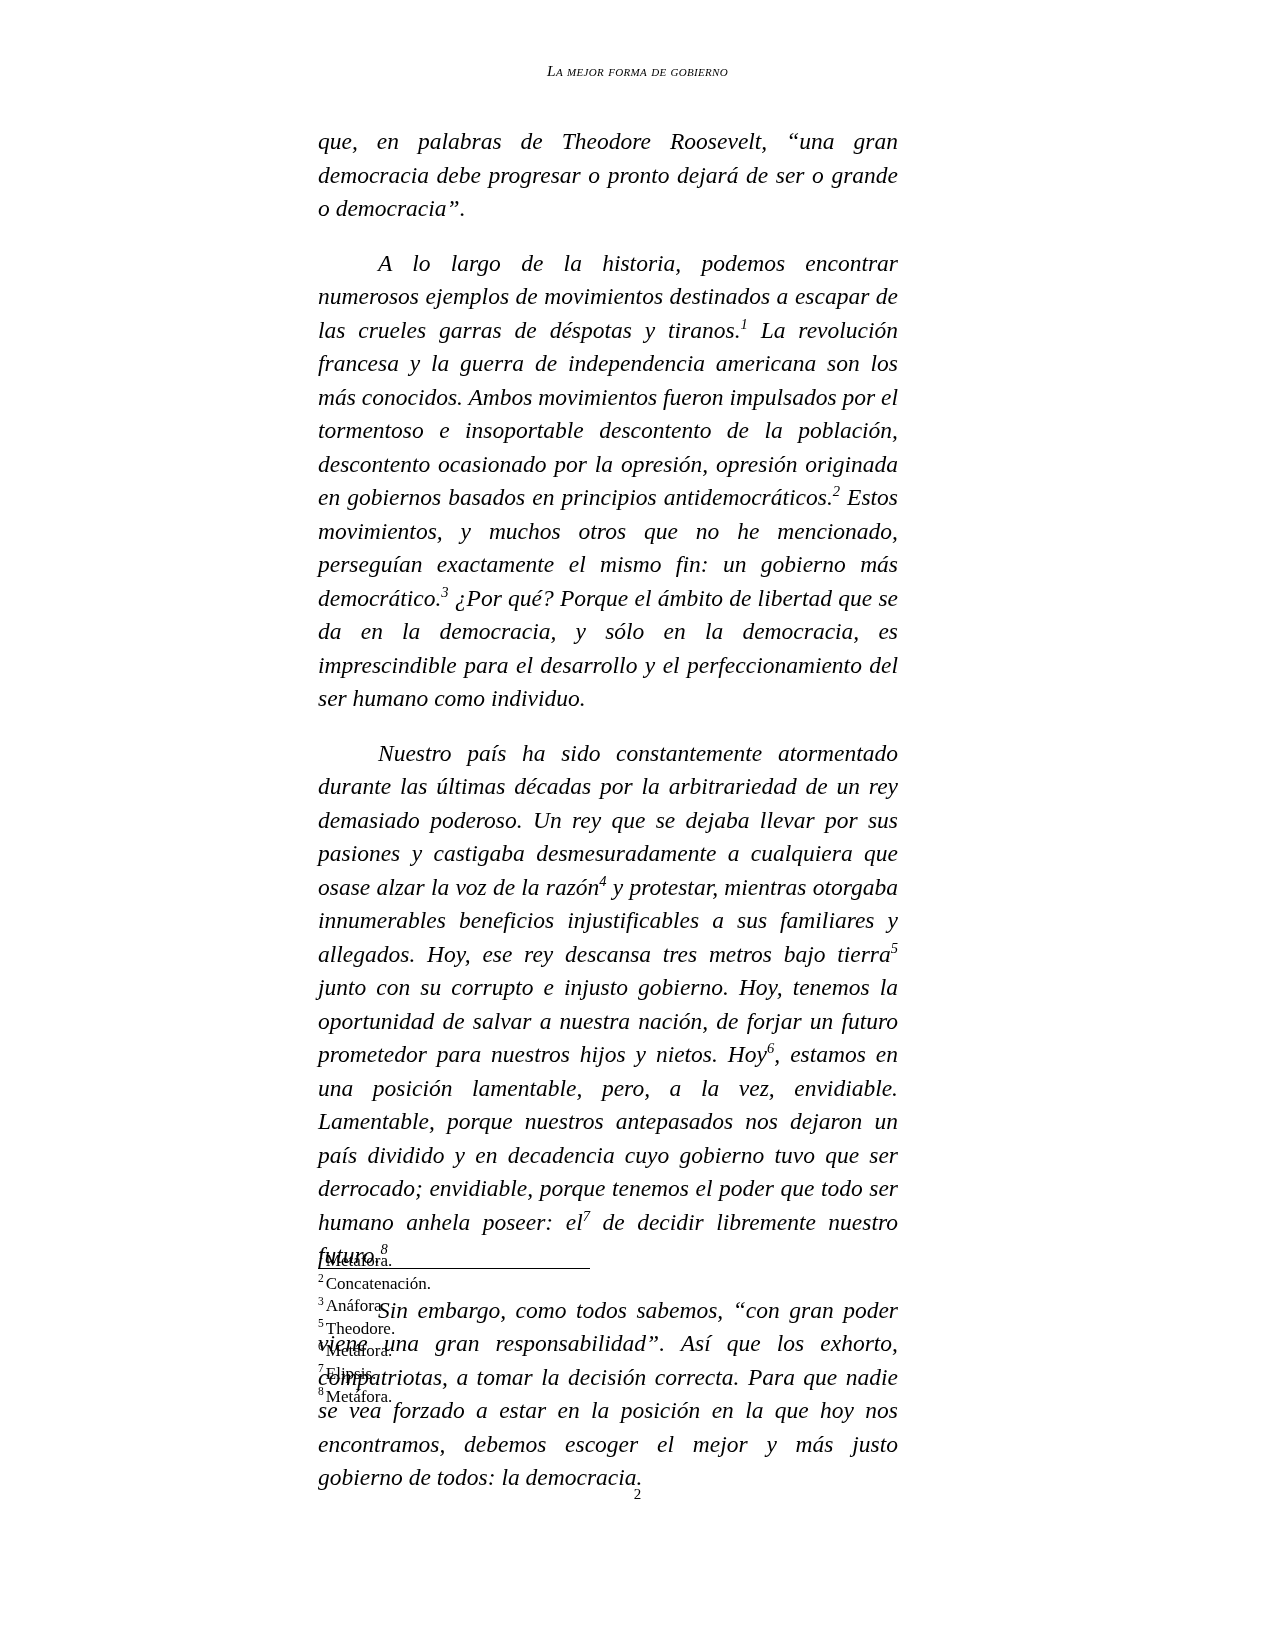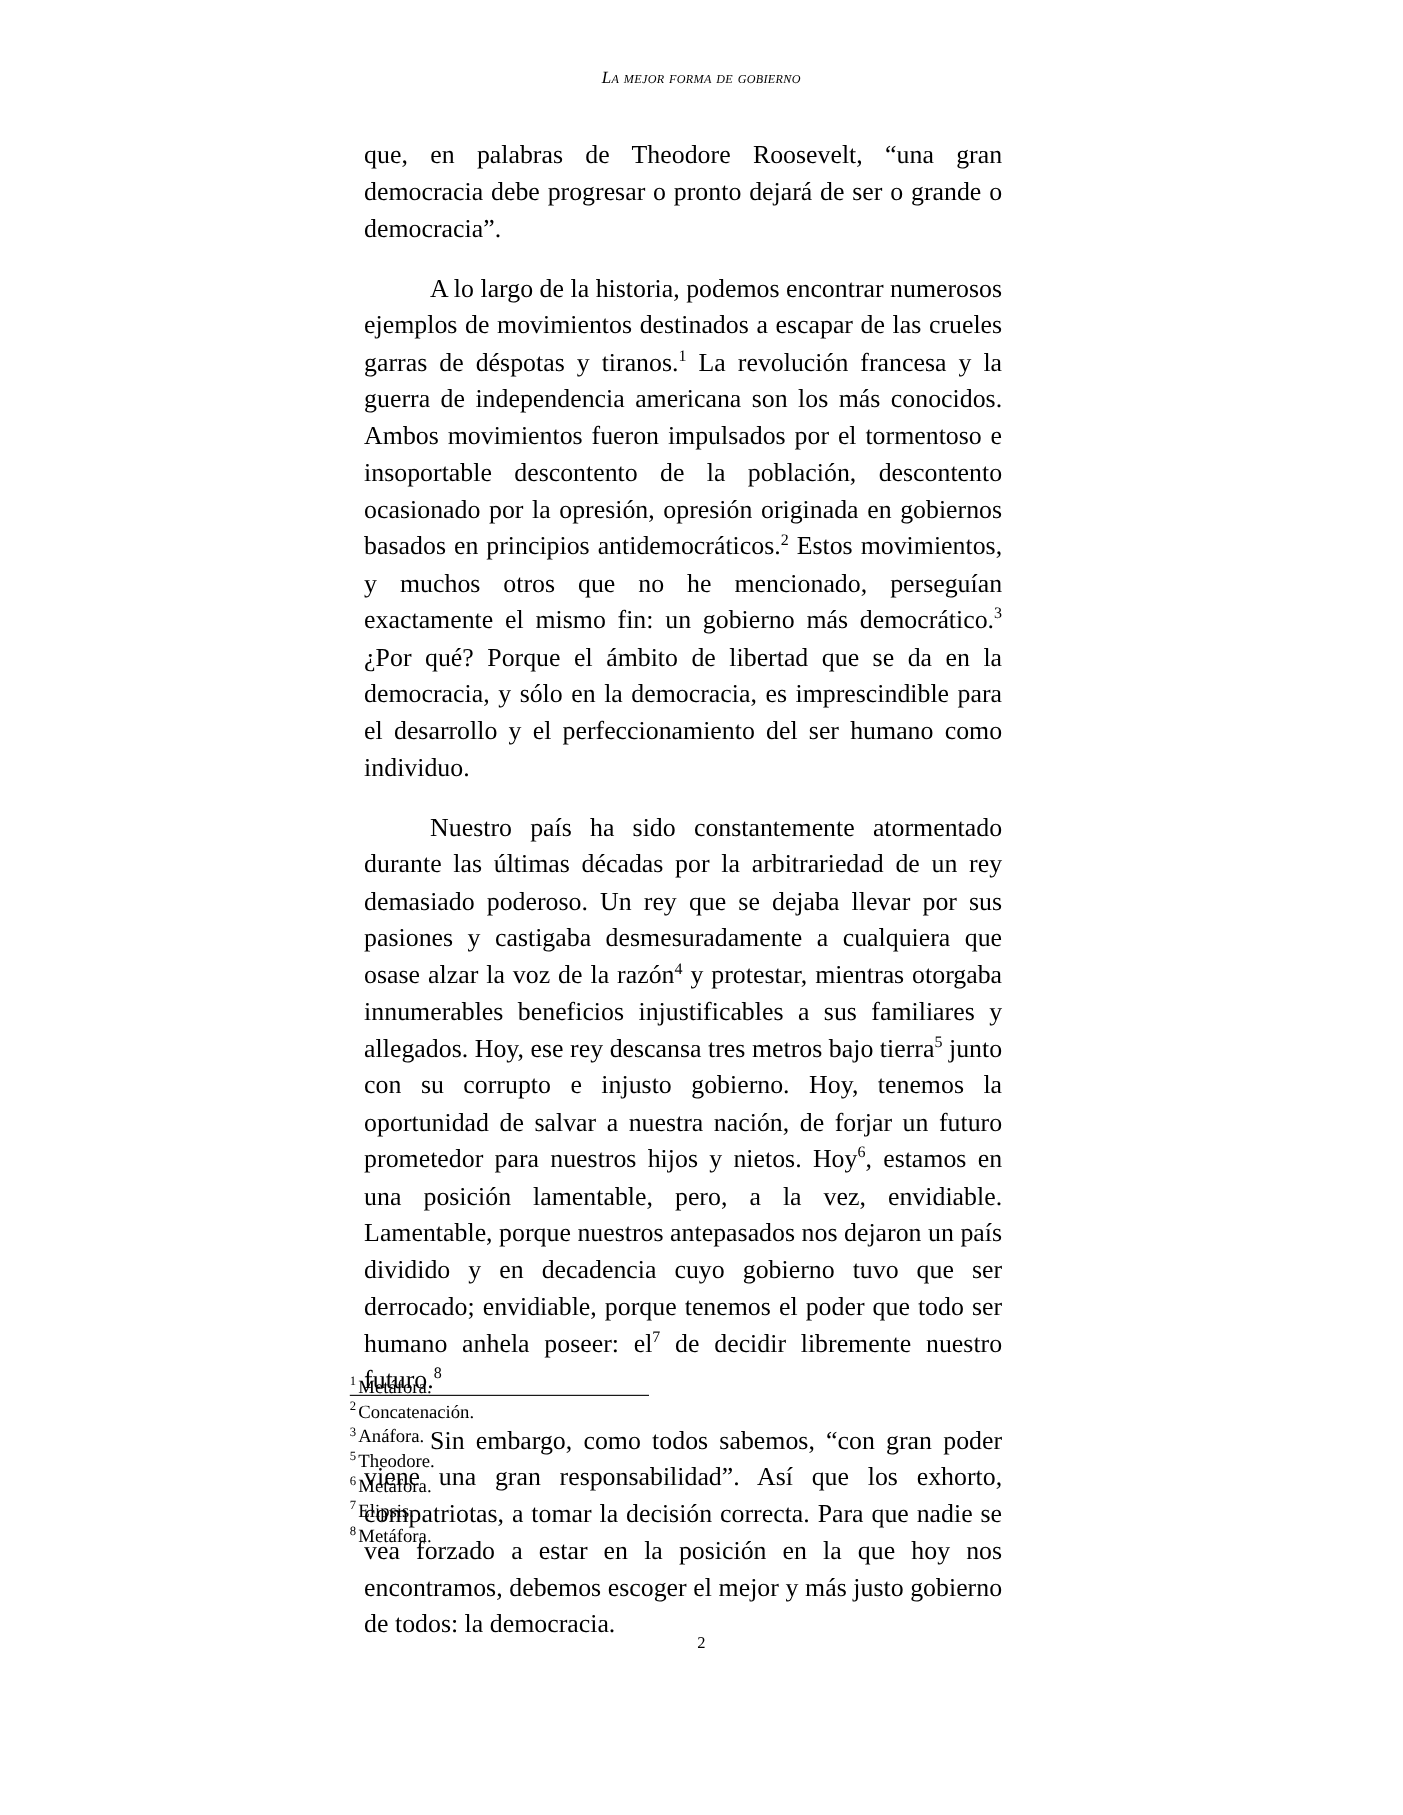"que, en palabras de Theodore" .body-block { font-style: none -> italic; left: 331px -> 318px }
